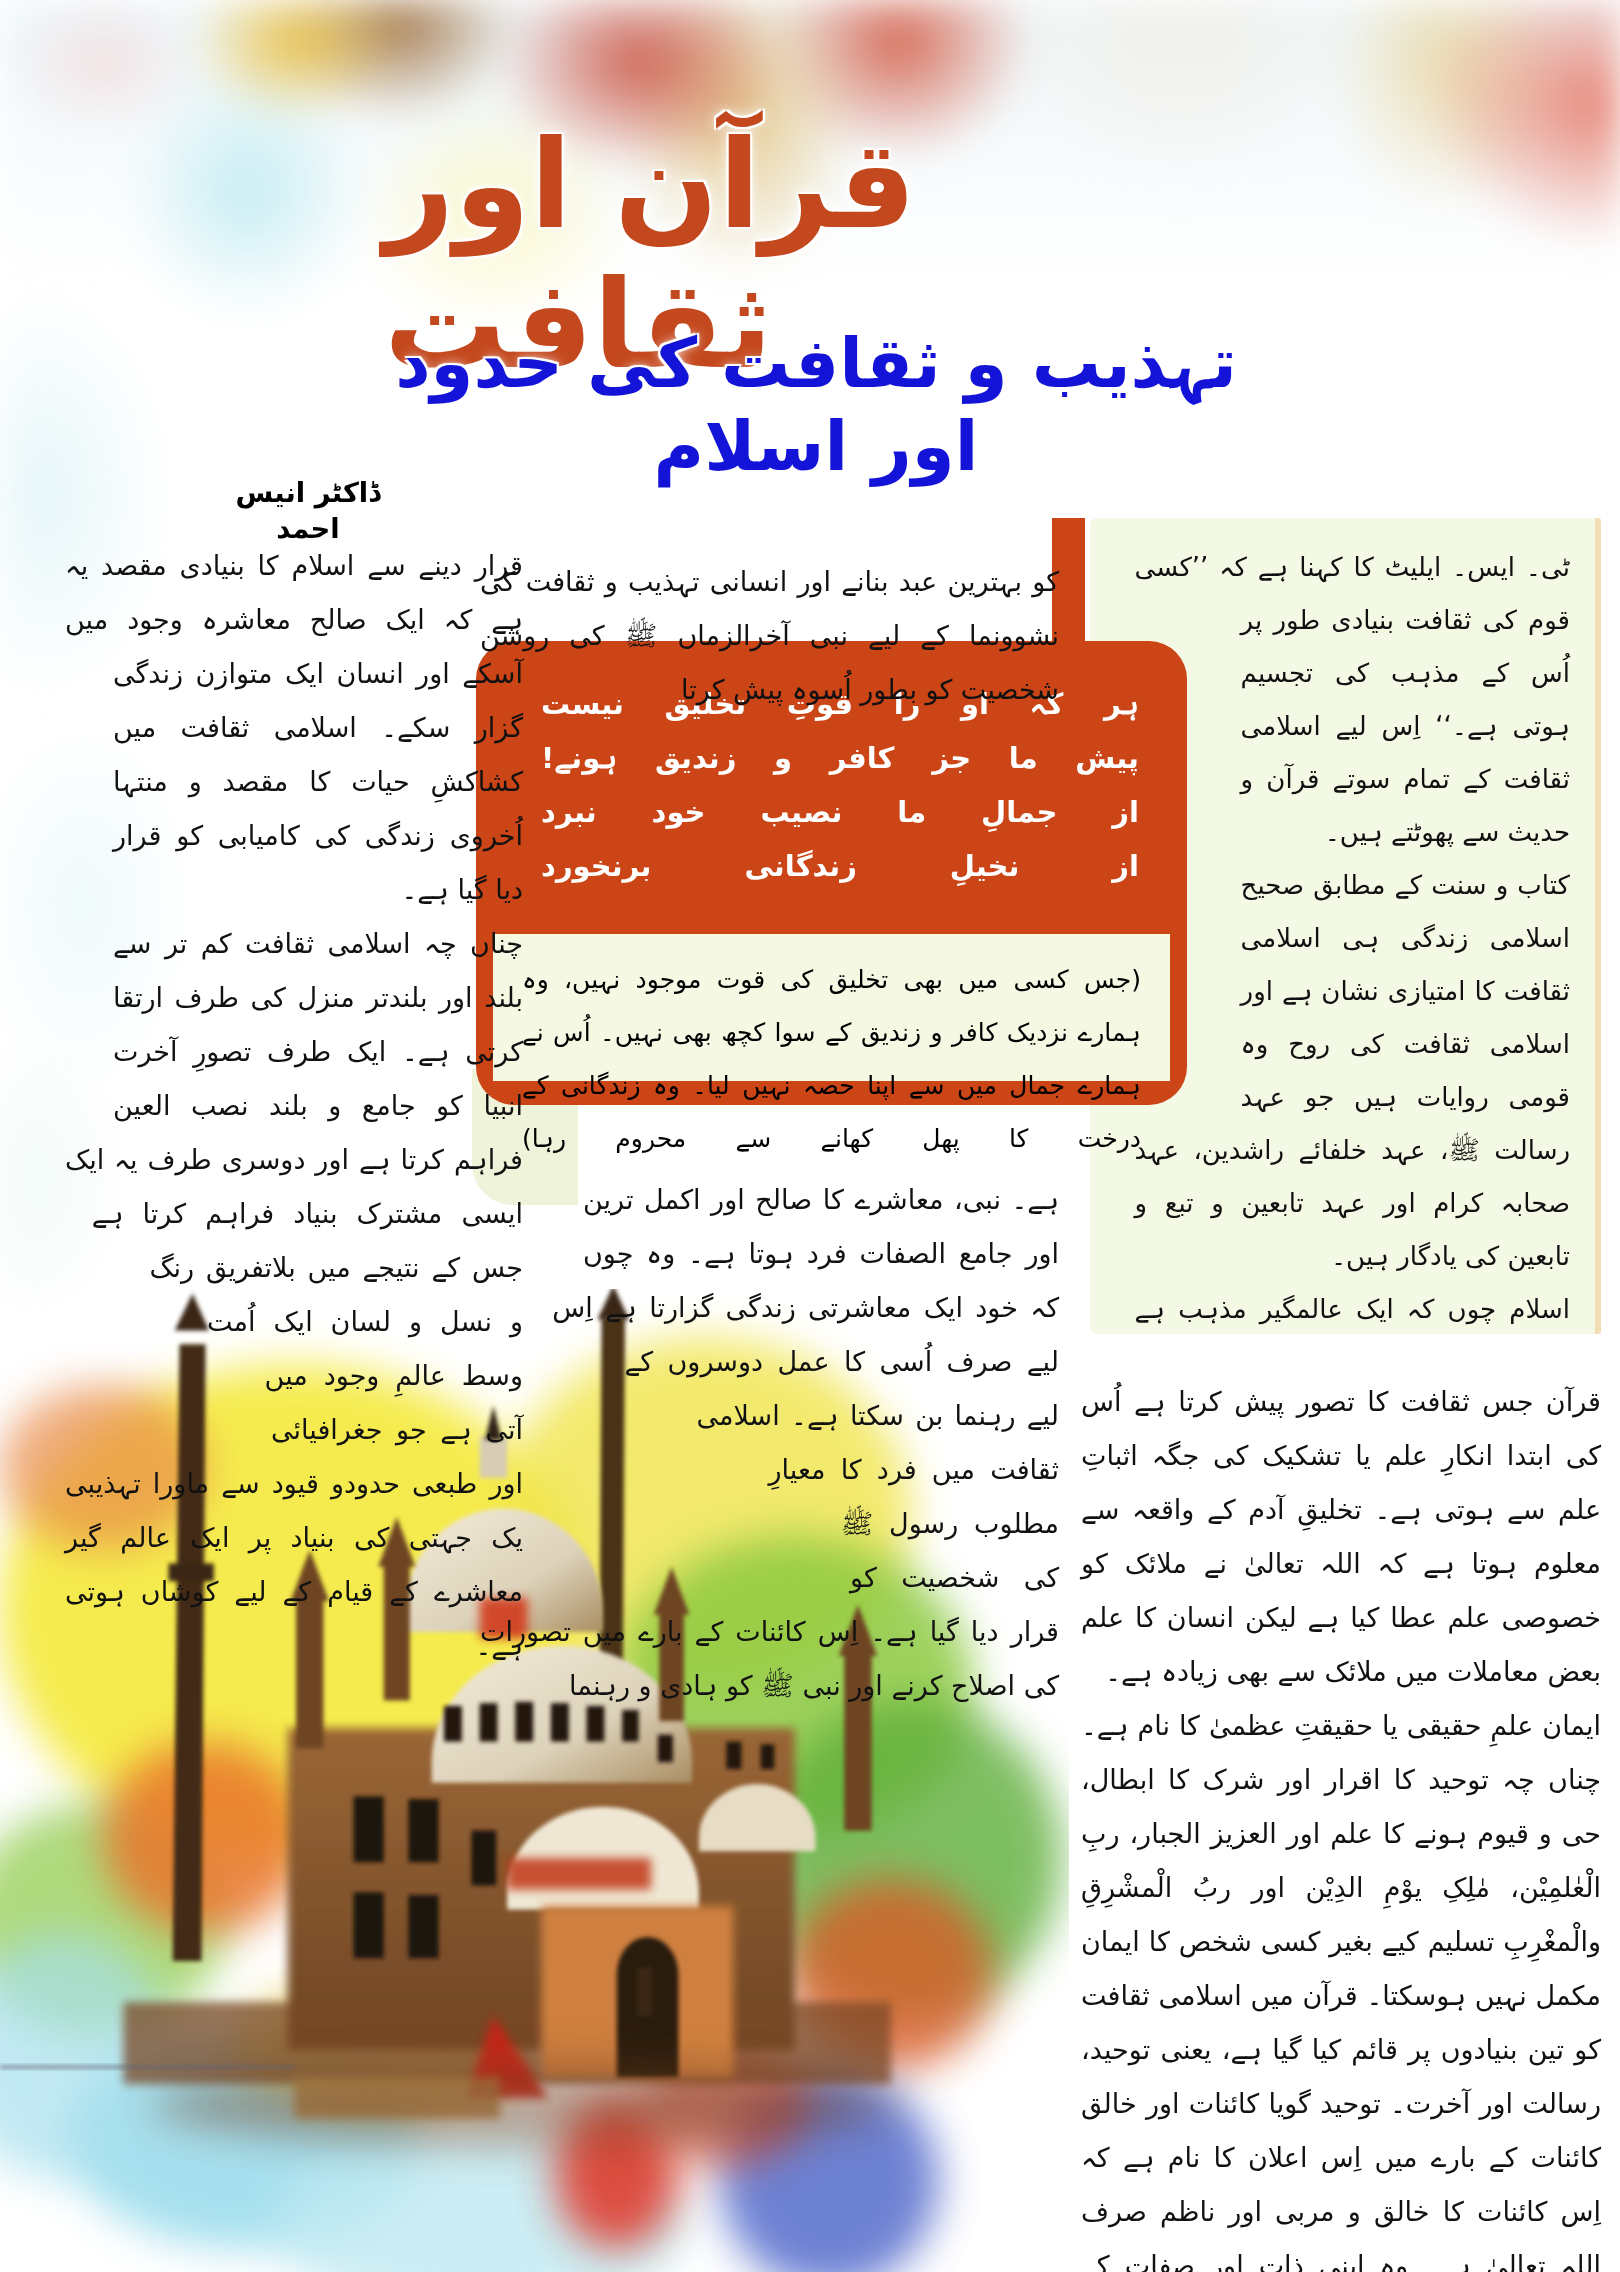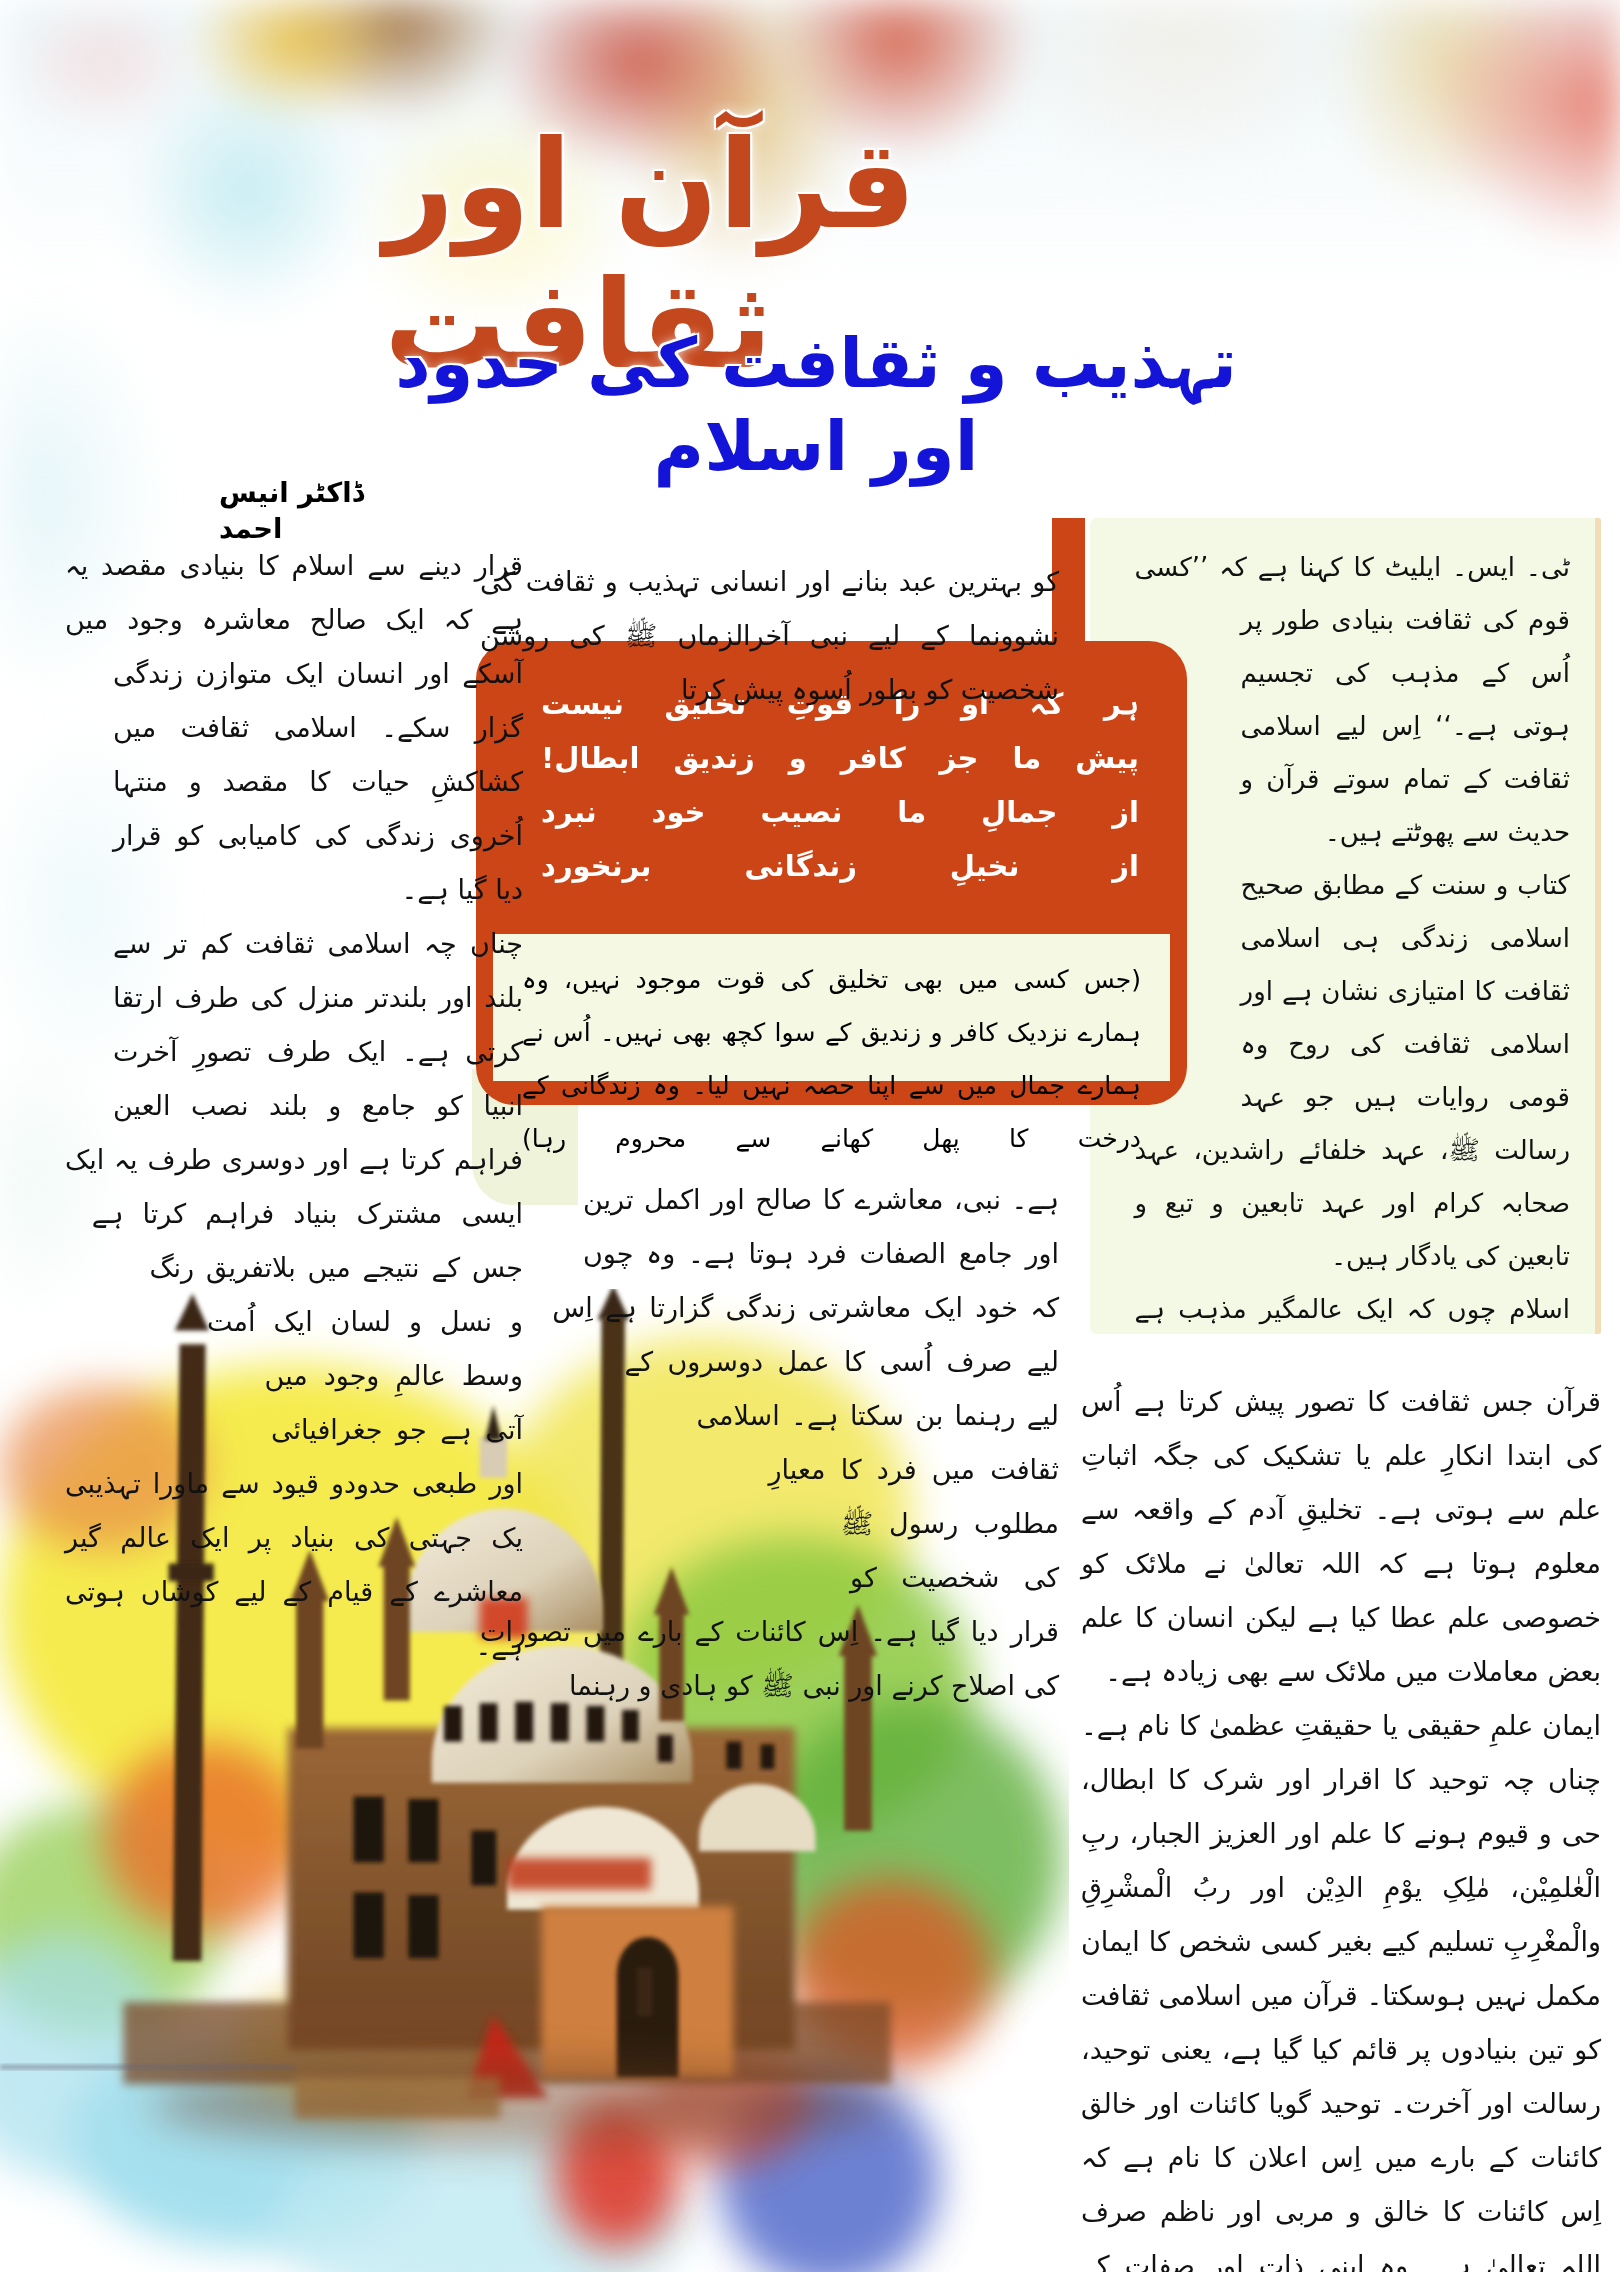"ڈاکٹر انیس احمد" .author { text-align: left -> center }
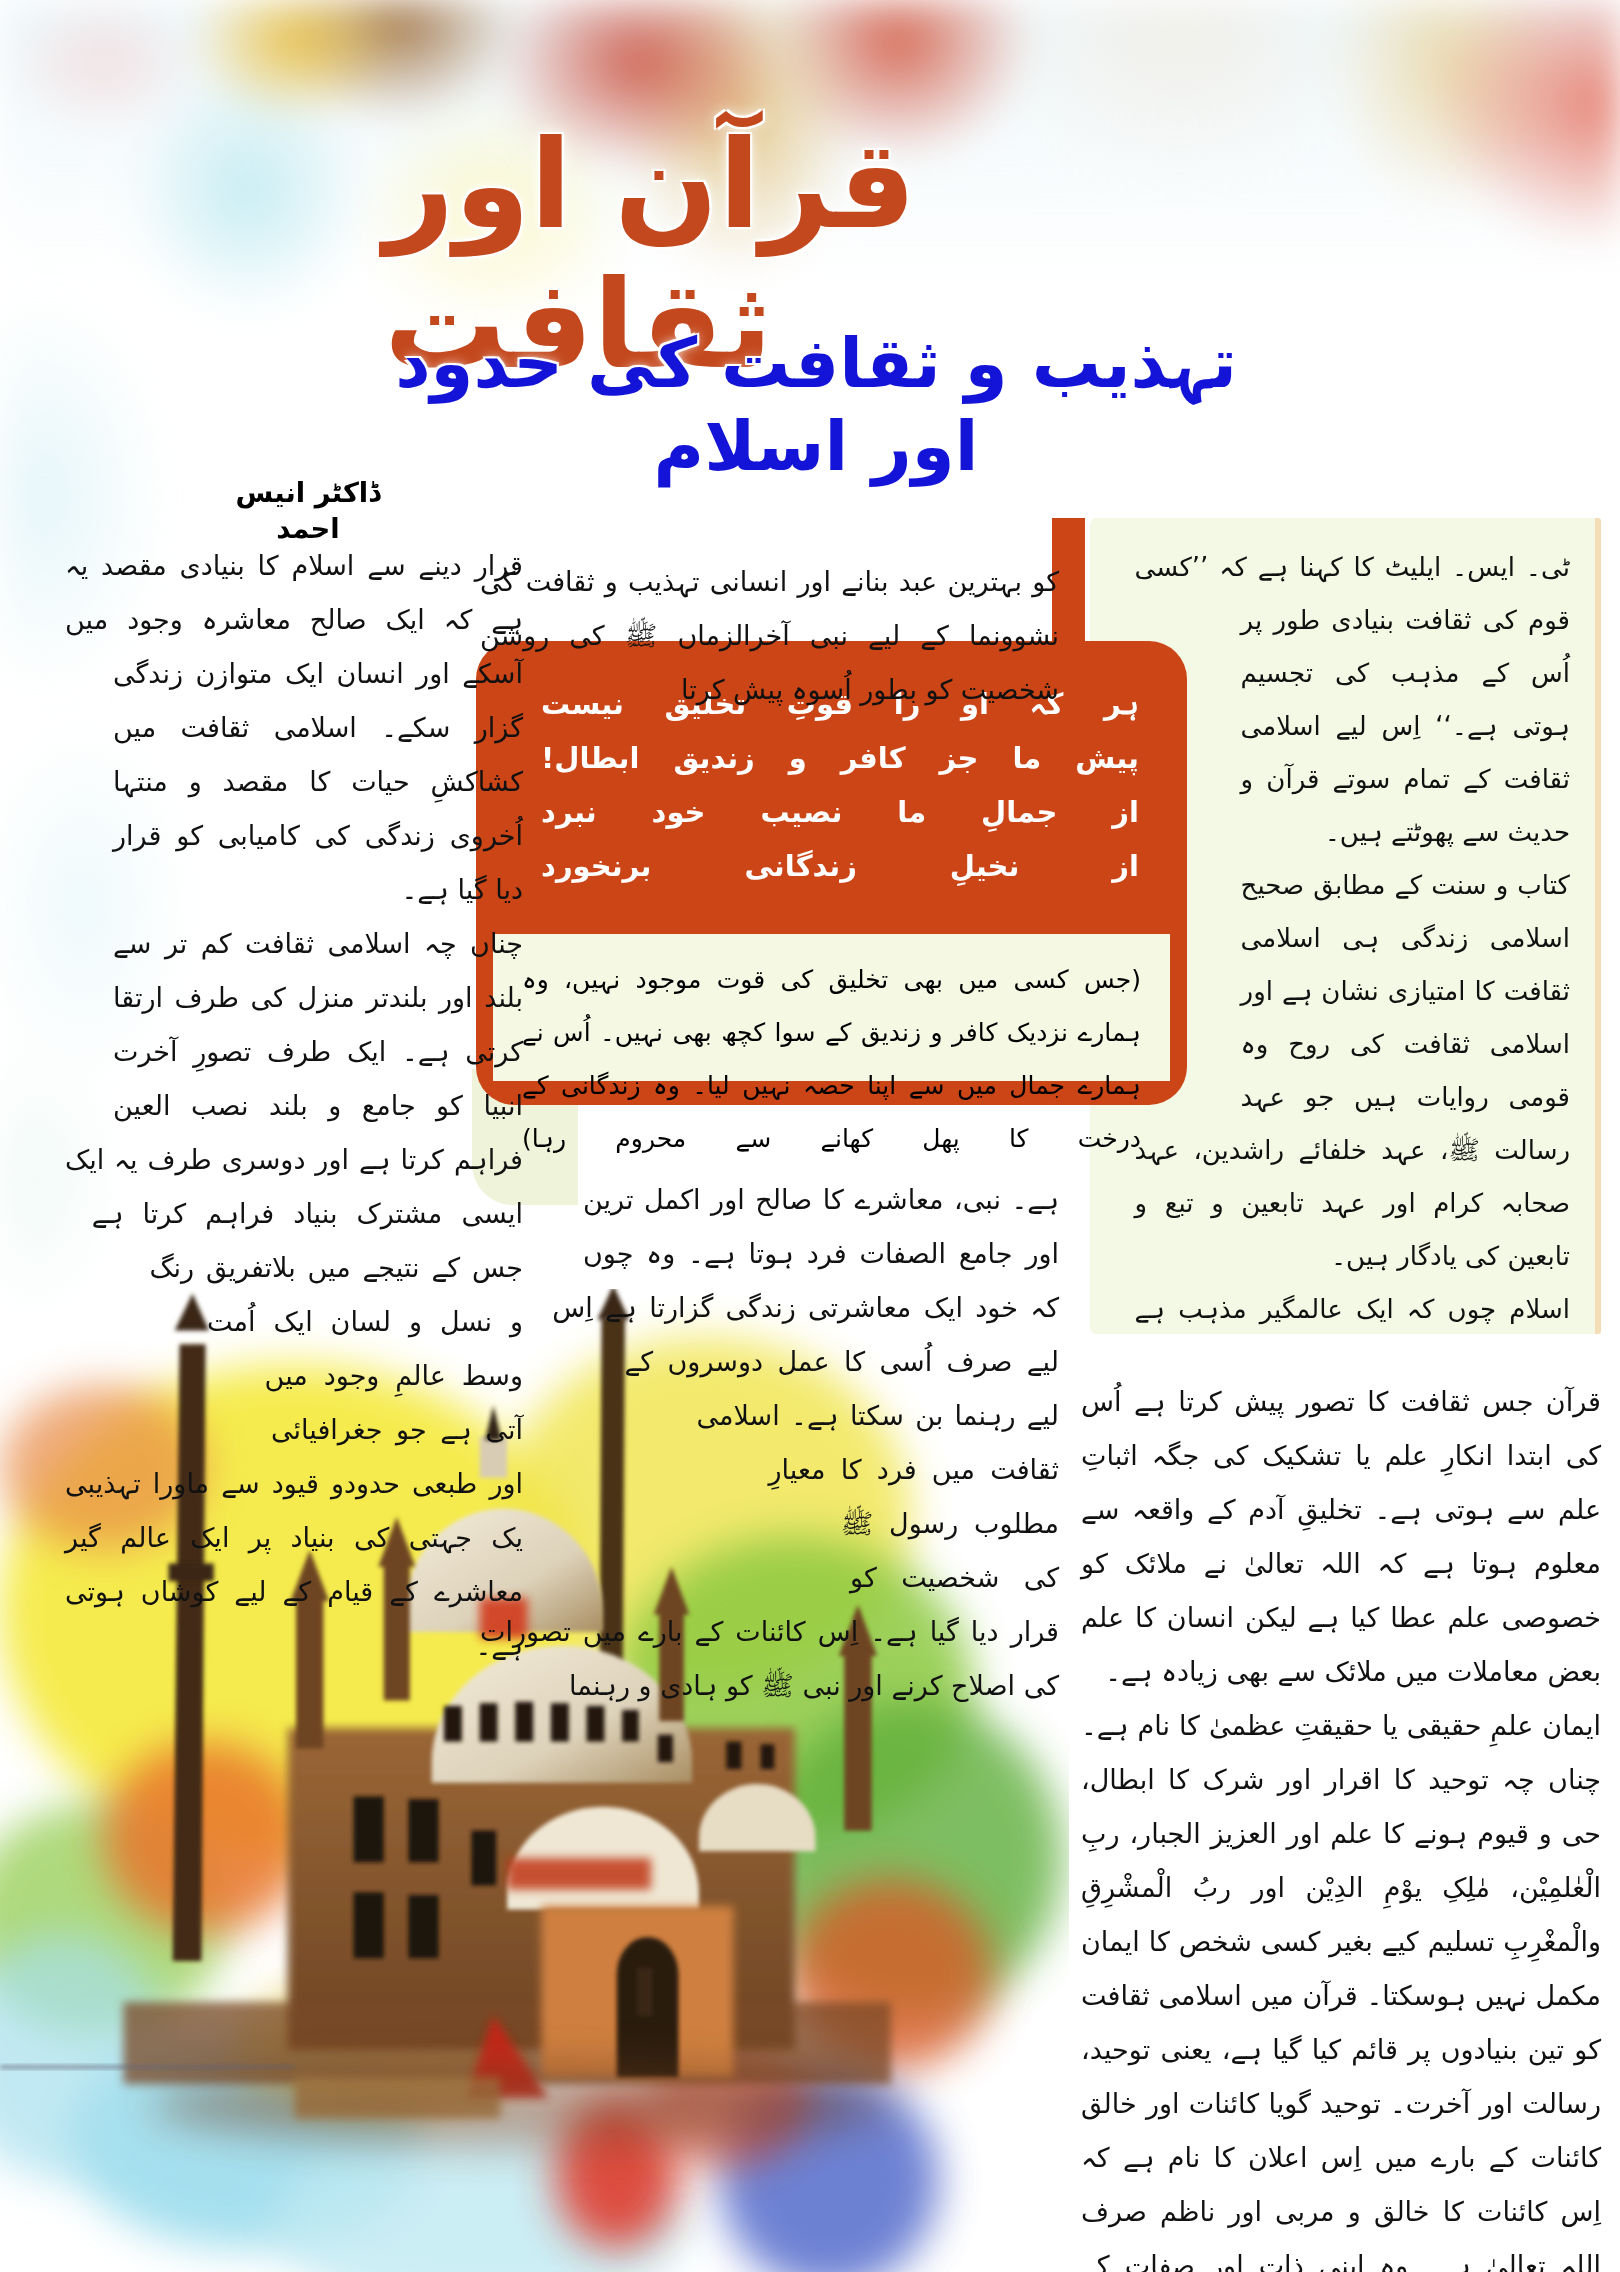"ابطال!" span { text: ابطال -> ہونے }
